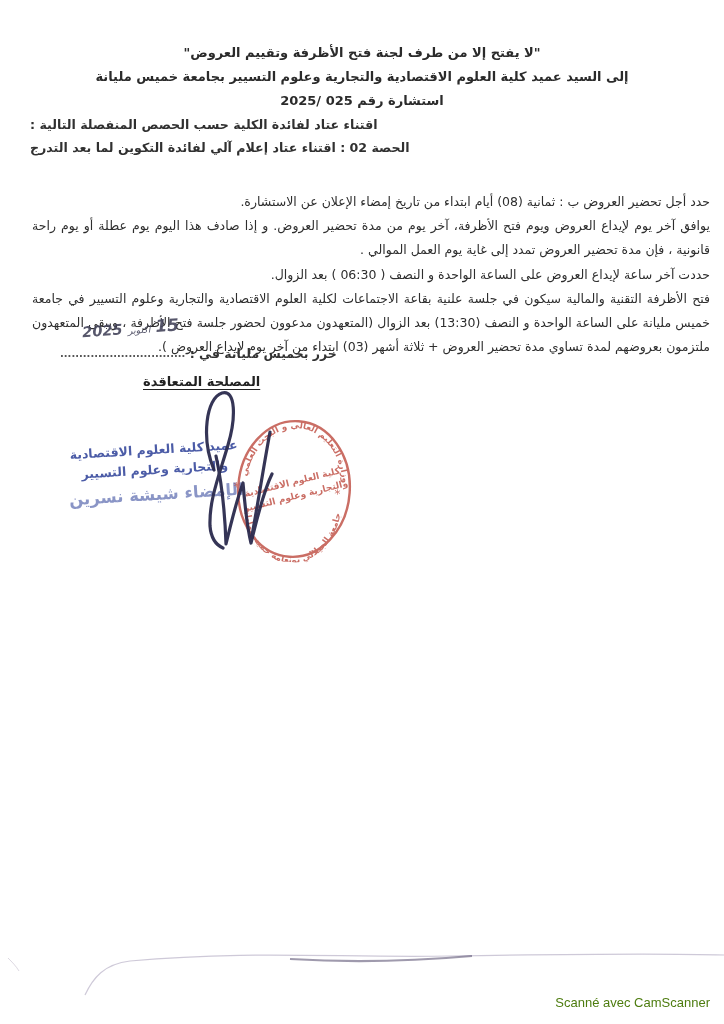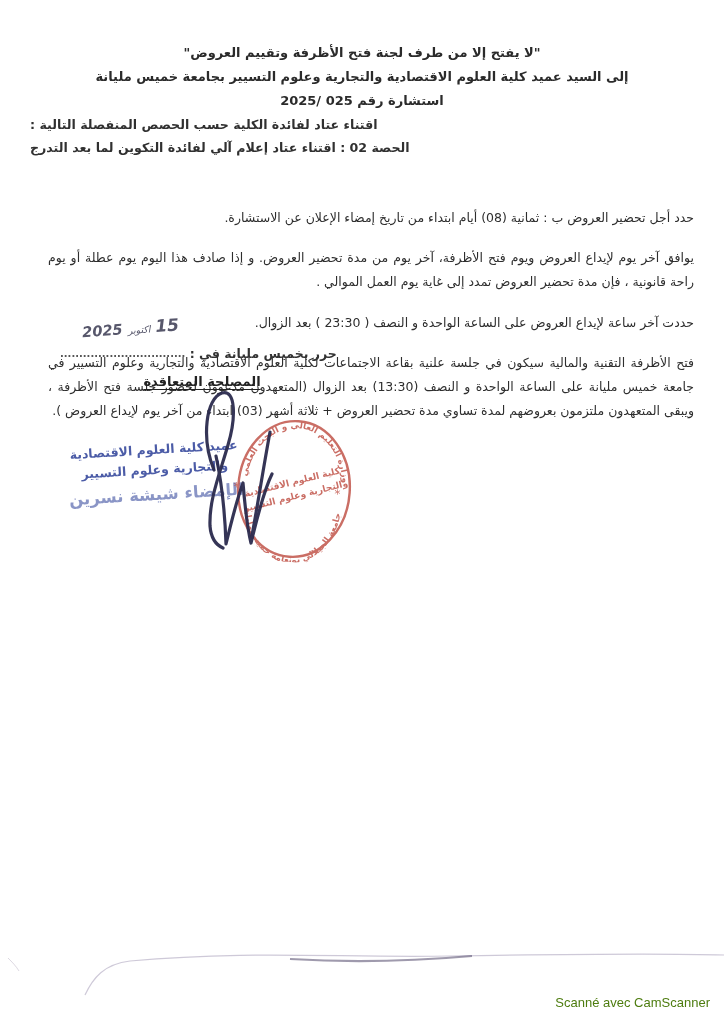"حدد أجل تحضير العروض ب" .body-block p { margin: 16px -> 0 }
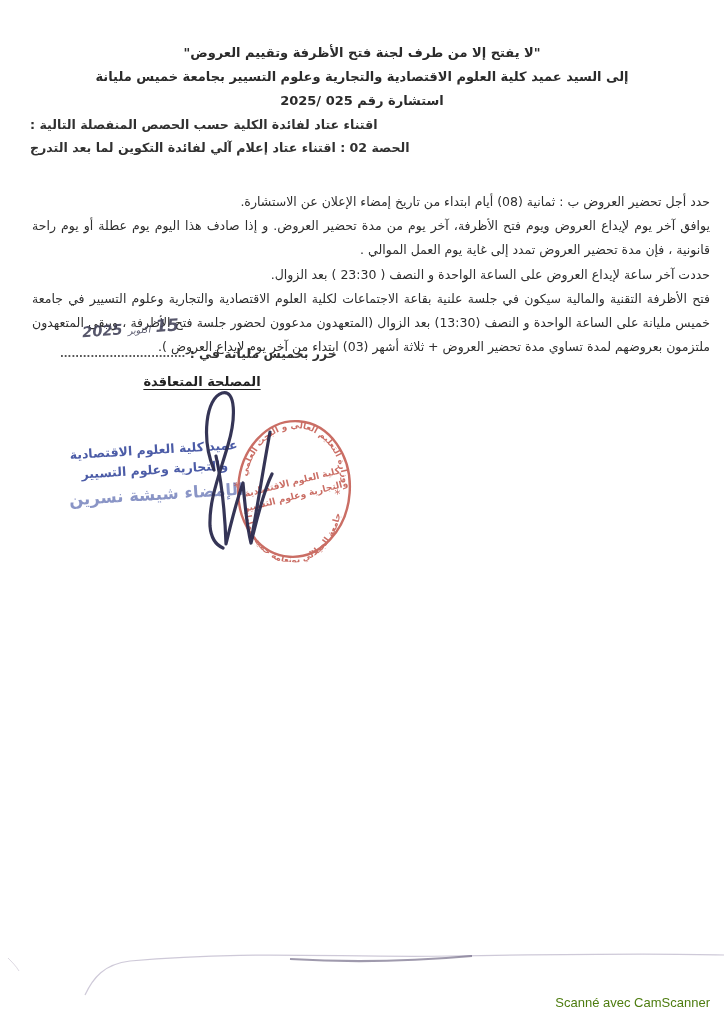"حددت آخر ساعة لإيداع العروض" p { text: 23:30 -> 06:30 }
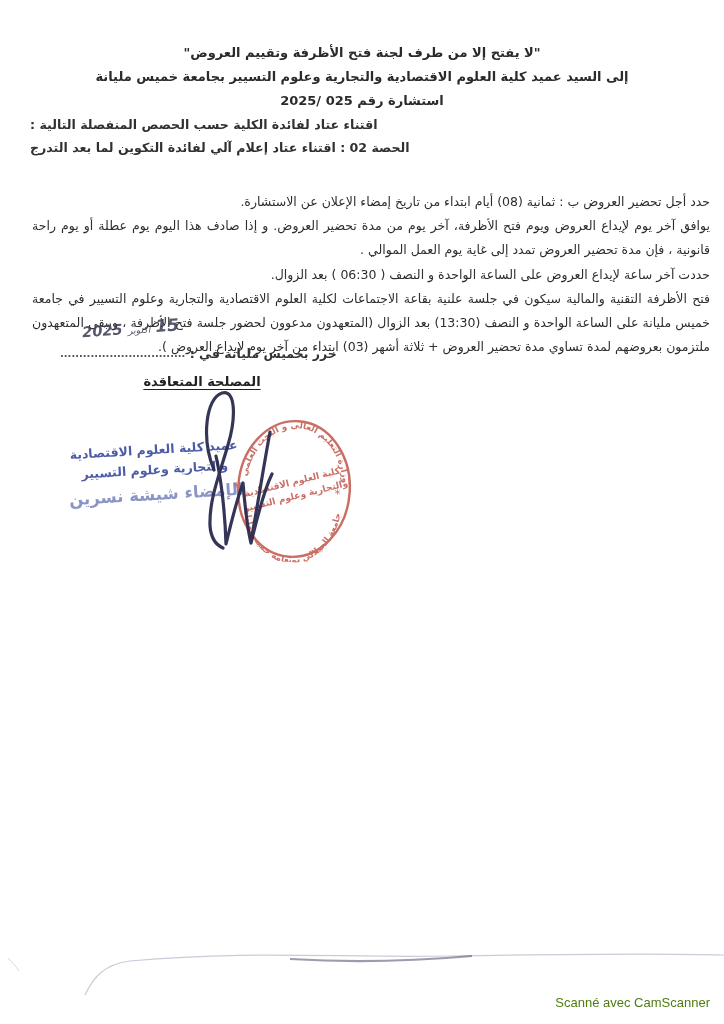"المصلحة المتعاقدة" .contracting-title { text-align: center -> left }
